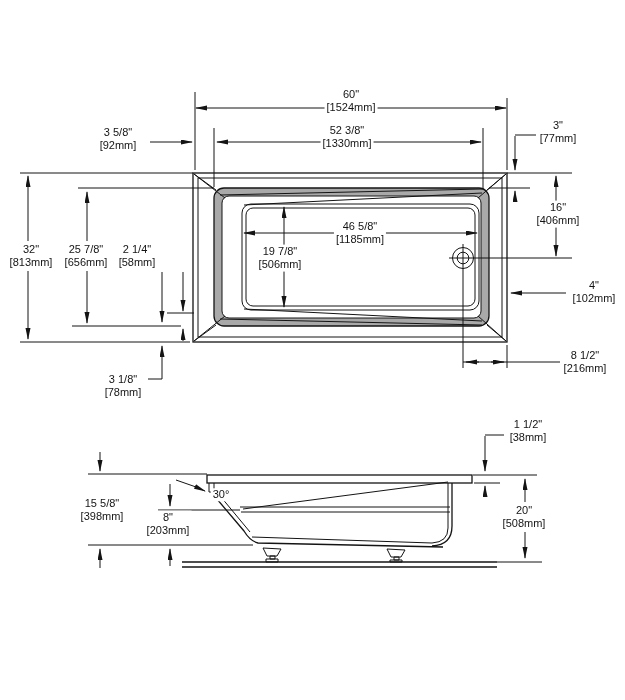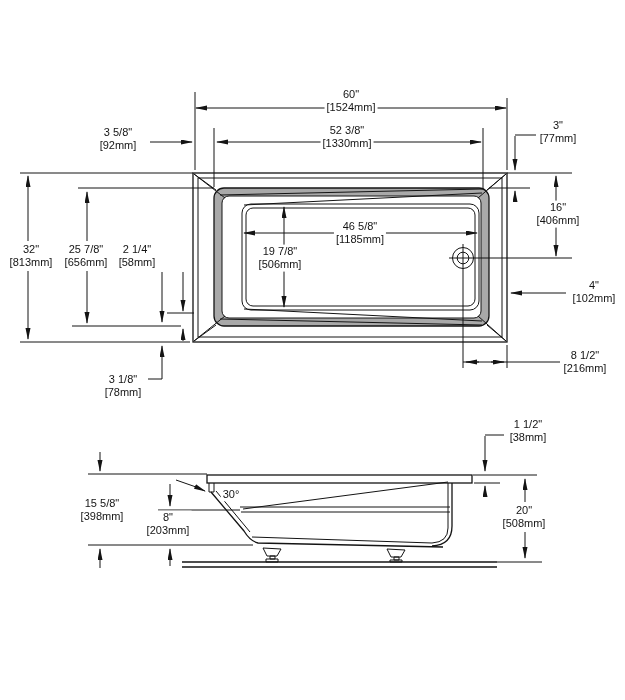"30°" div.dl { left: 231px -> 221px }
